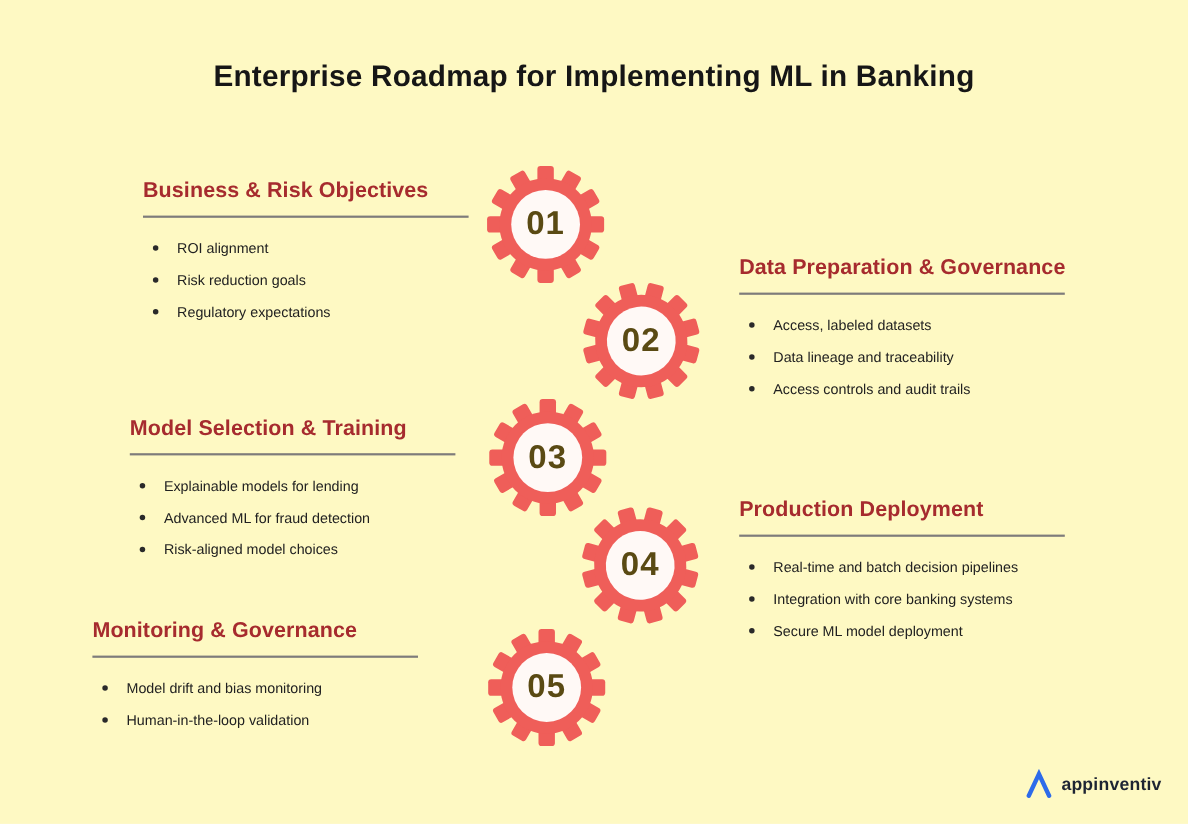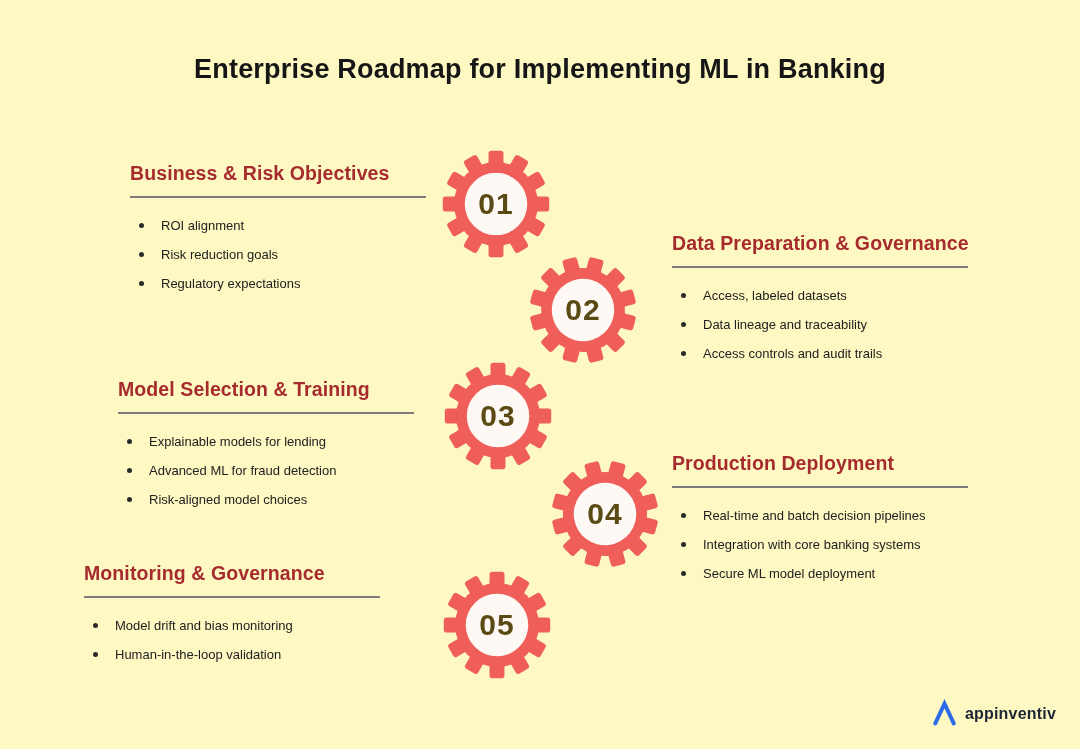"04" div.gear { left: 549px -> 526px }
